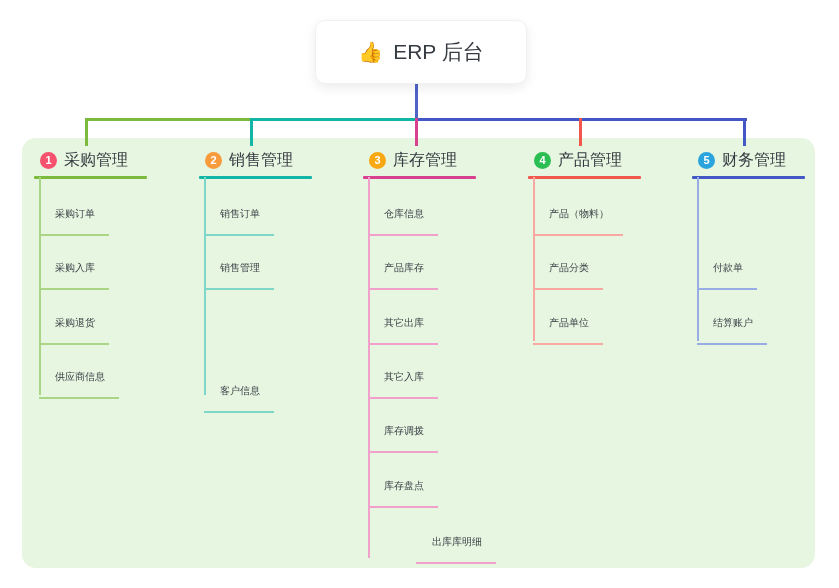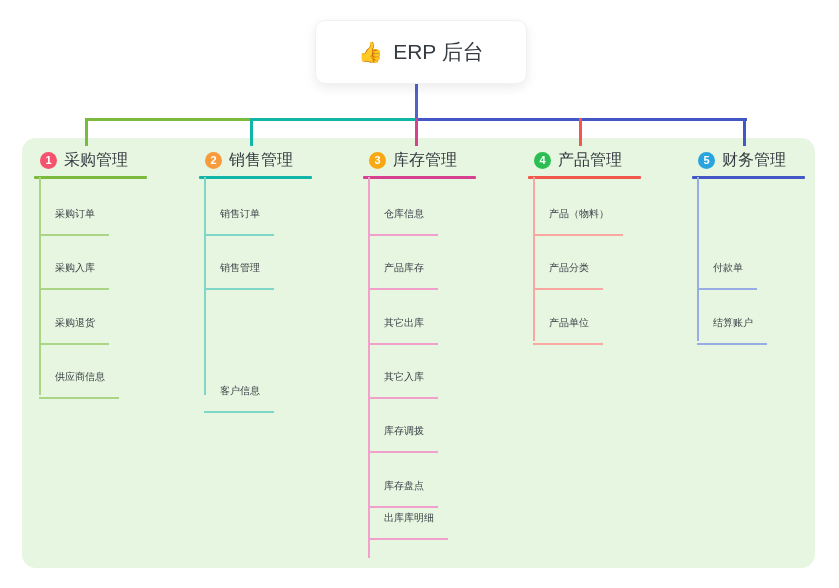"出库库明细" div.child { margin-left: none -> 48px; top: 360px -> 384px }
